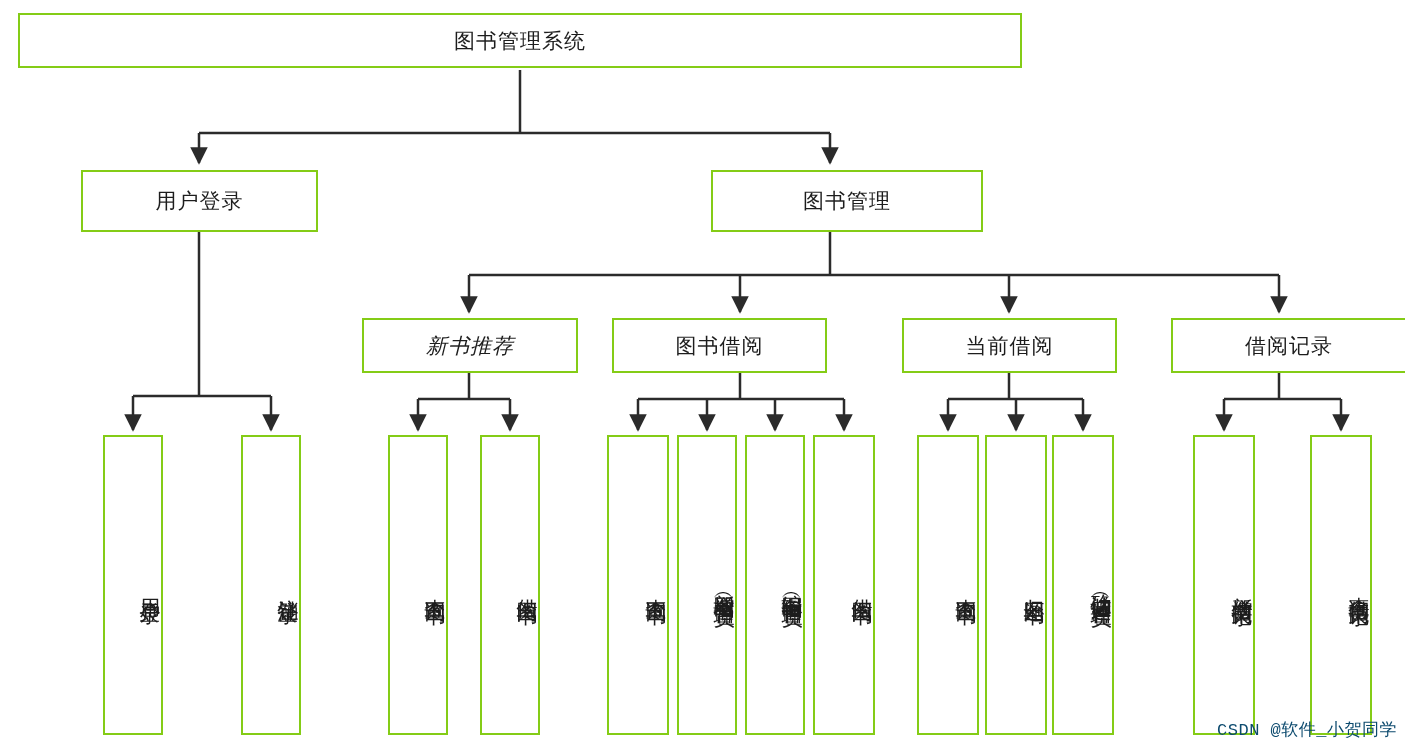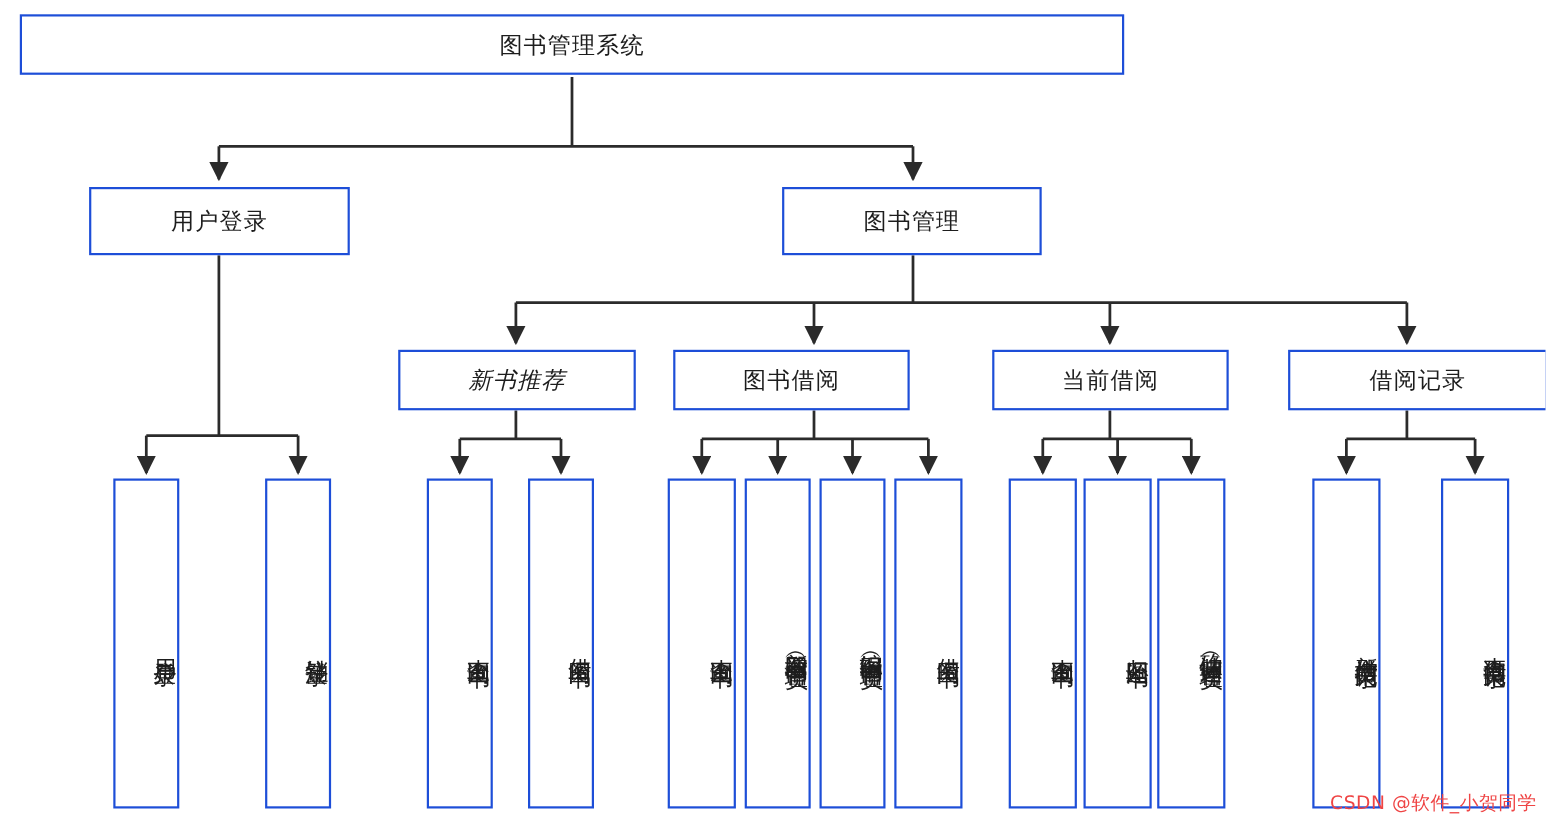"图书管理系统" .node { border: 2px solid #1d4ed8 -> 2px solid #84cc16 }
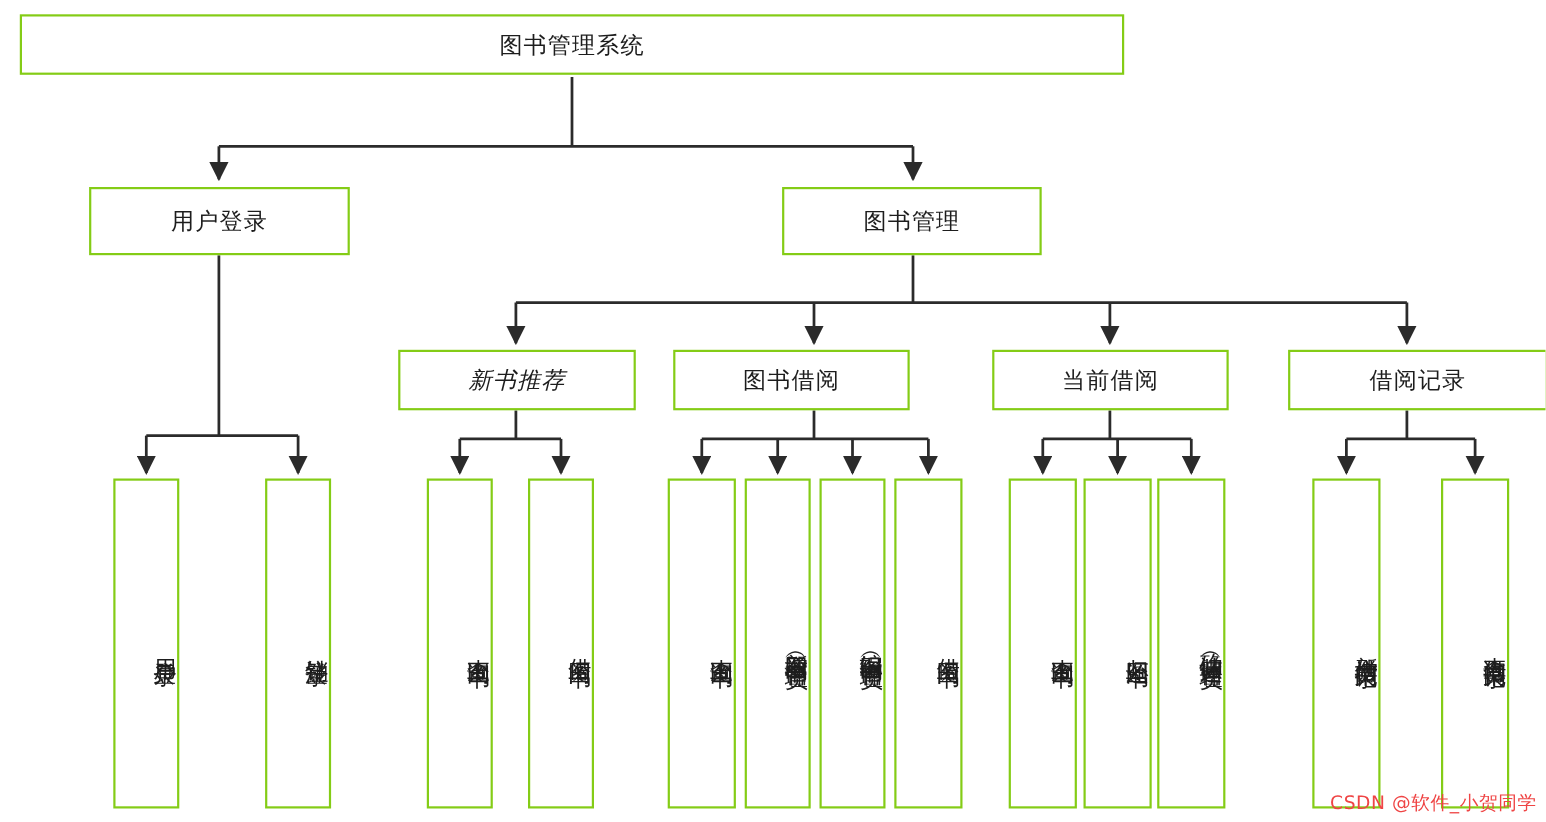"图书管理" div.node { width: 236px -> 272px }
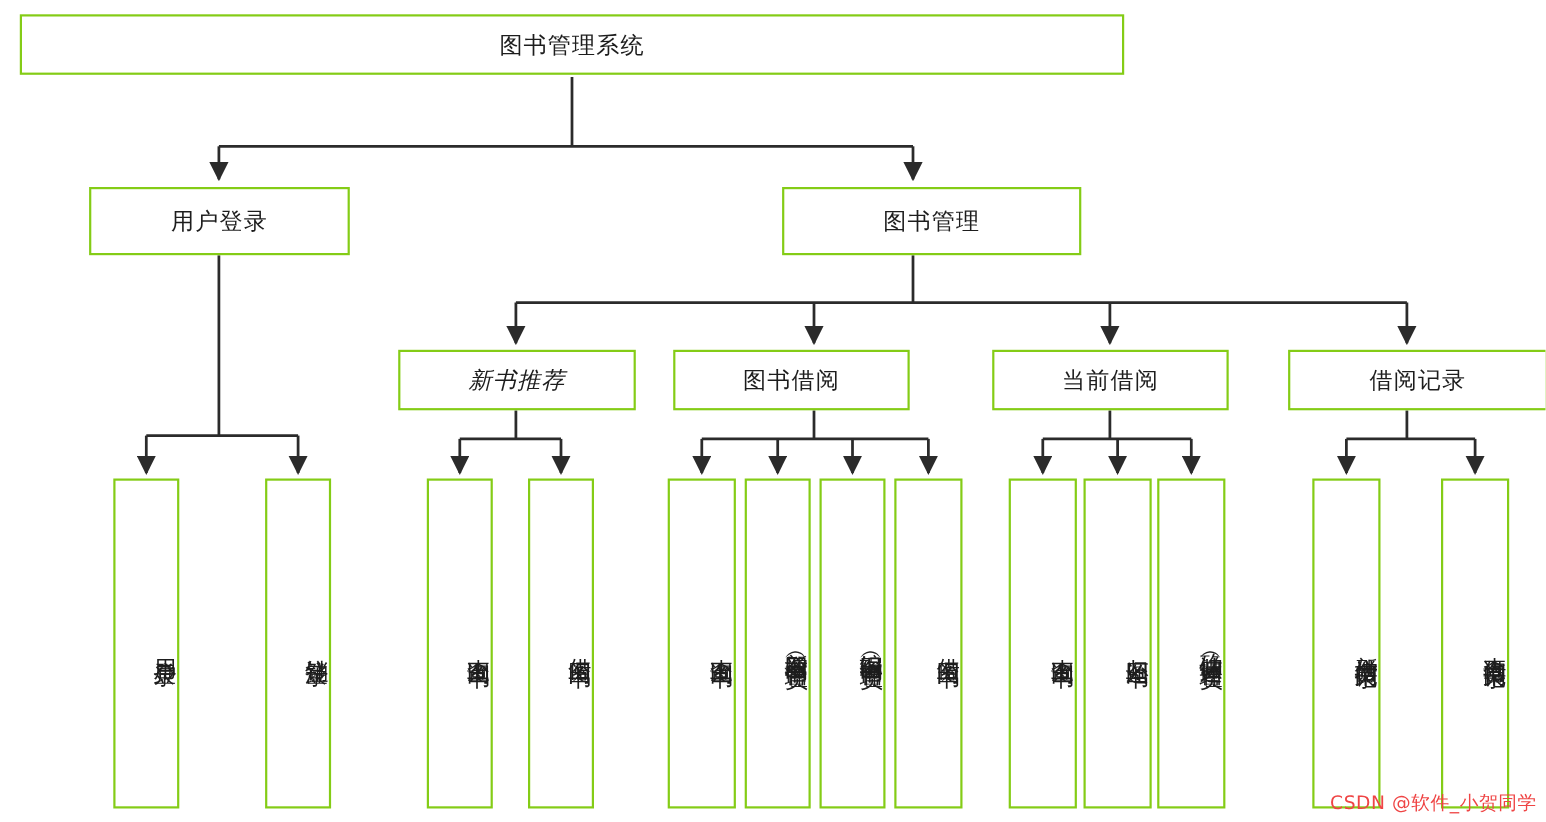"CSDN @软件_小贺同学" .watermark { color: #ef4444 -> #0c4a6e; font-family: none -> Liberation Mono, monospace }
